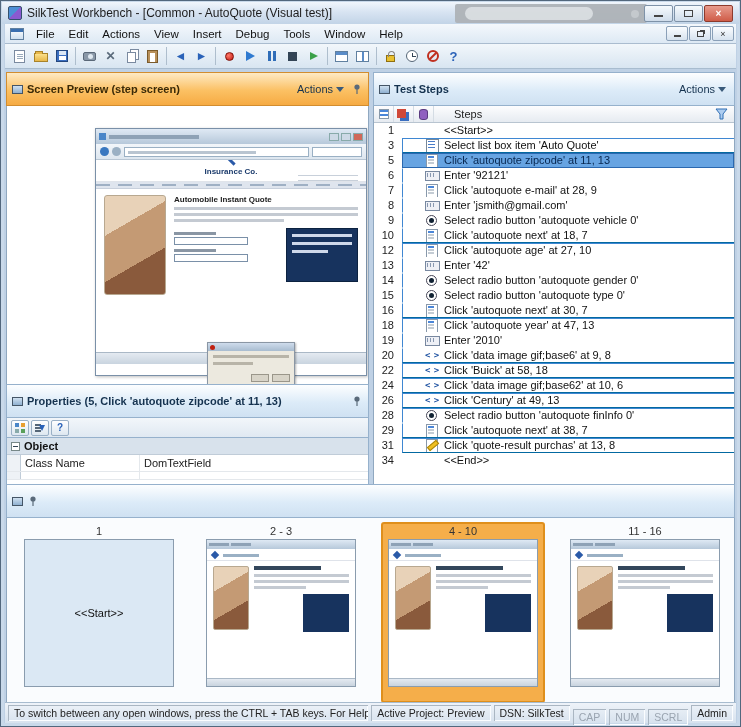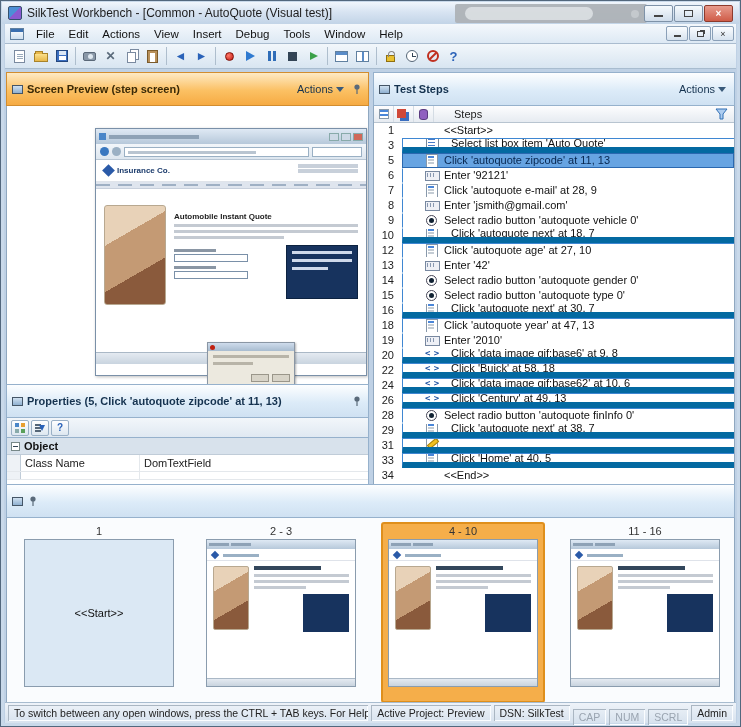"Select list box item 'Auto" .rcontent.g-bot { border-bottom: 6px solid #0369a1 -> 1px solid #0369a1; gap: 7px -> none }
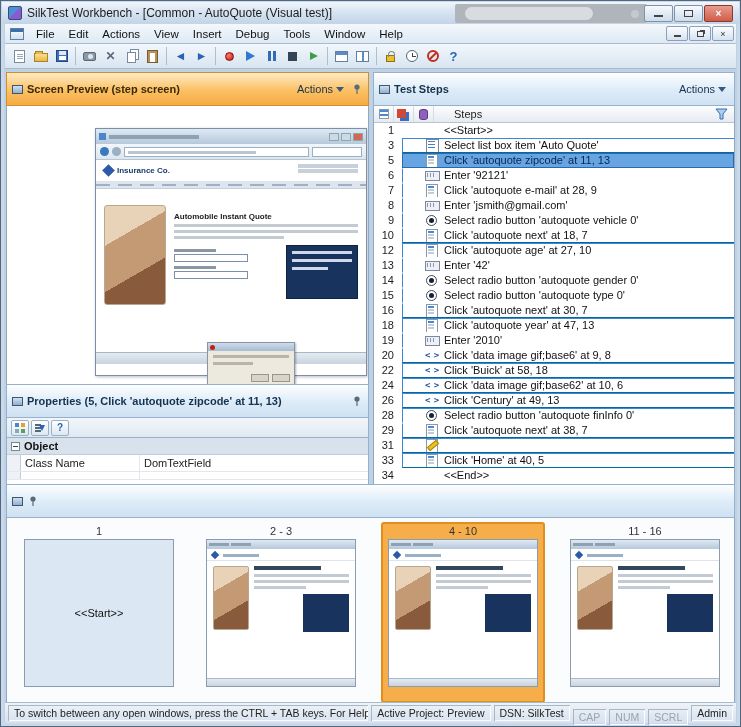"Insurance Co." .site-head { flex-direction: none -> column }
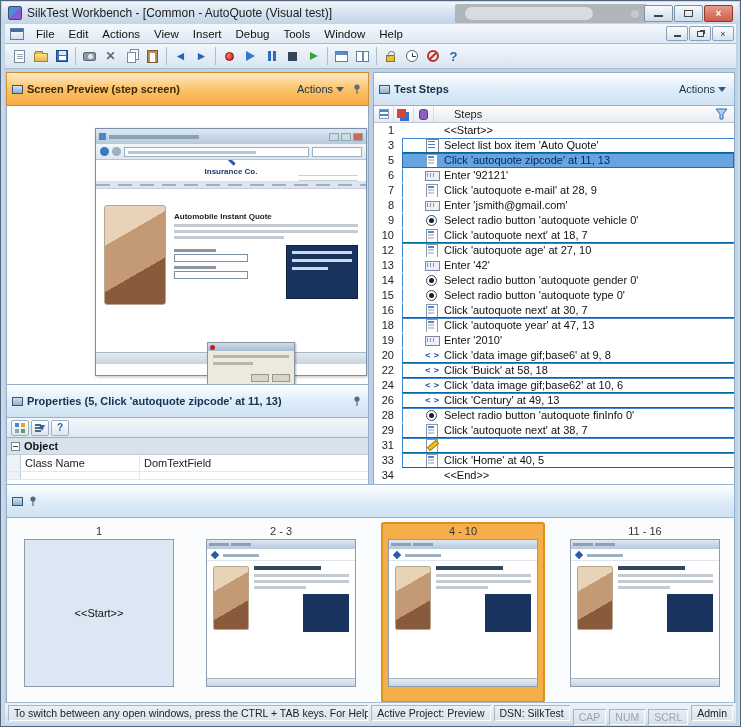"Automobile Instant Quote" .site-main { align-items: center -> none; padding: 16px 8px -> 6px 8px }
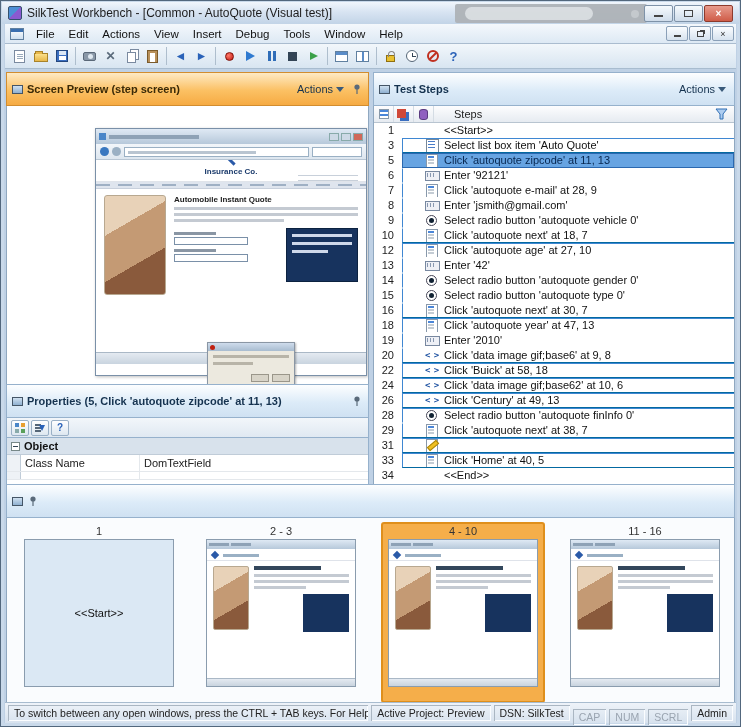"Click 'quote-result purchas' at 13," span.rtext { html: none -> <span>Click 'quote-result purchas' at 13, 8</span> }
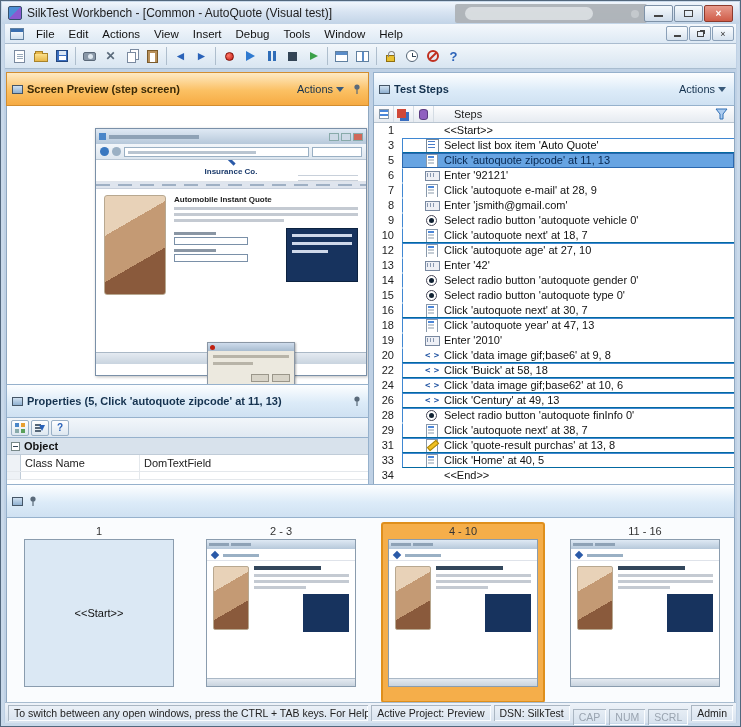"33" div.trow { html: <div> <div>33</div> <div> <span></span> <span>Click 'Home' at 40, 5</span> </div> </div> -> none }
